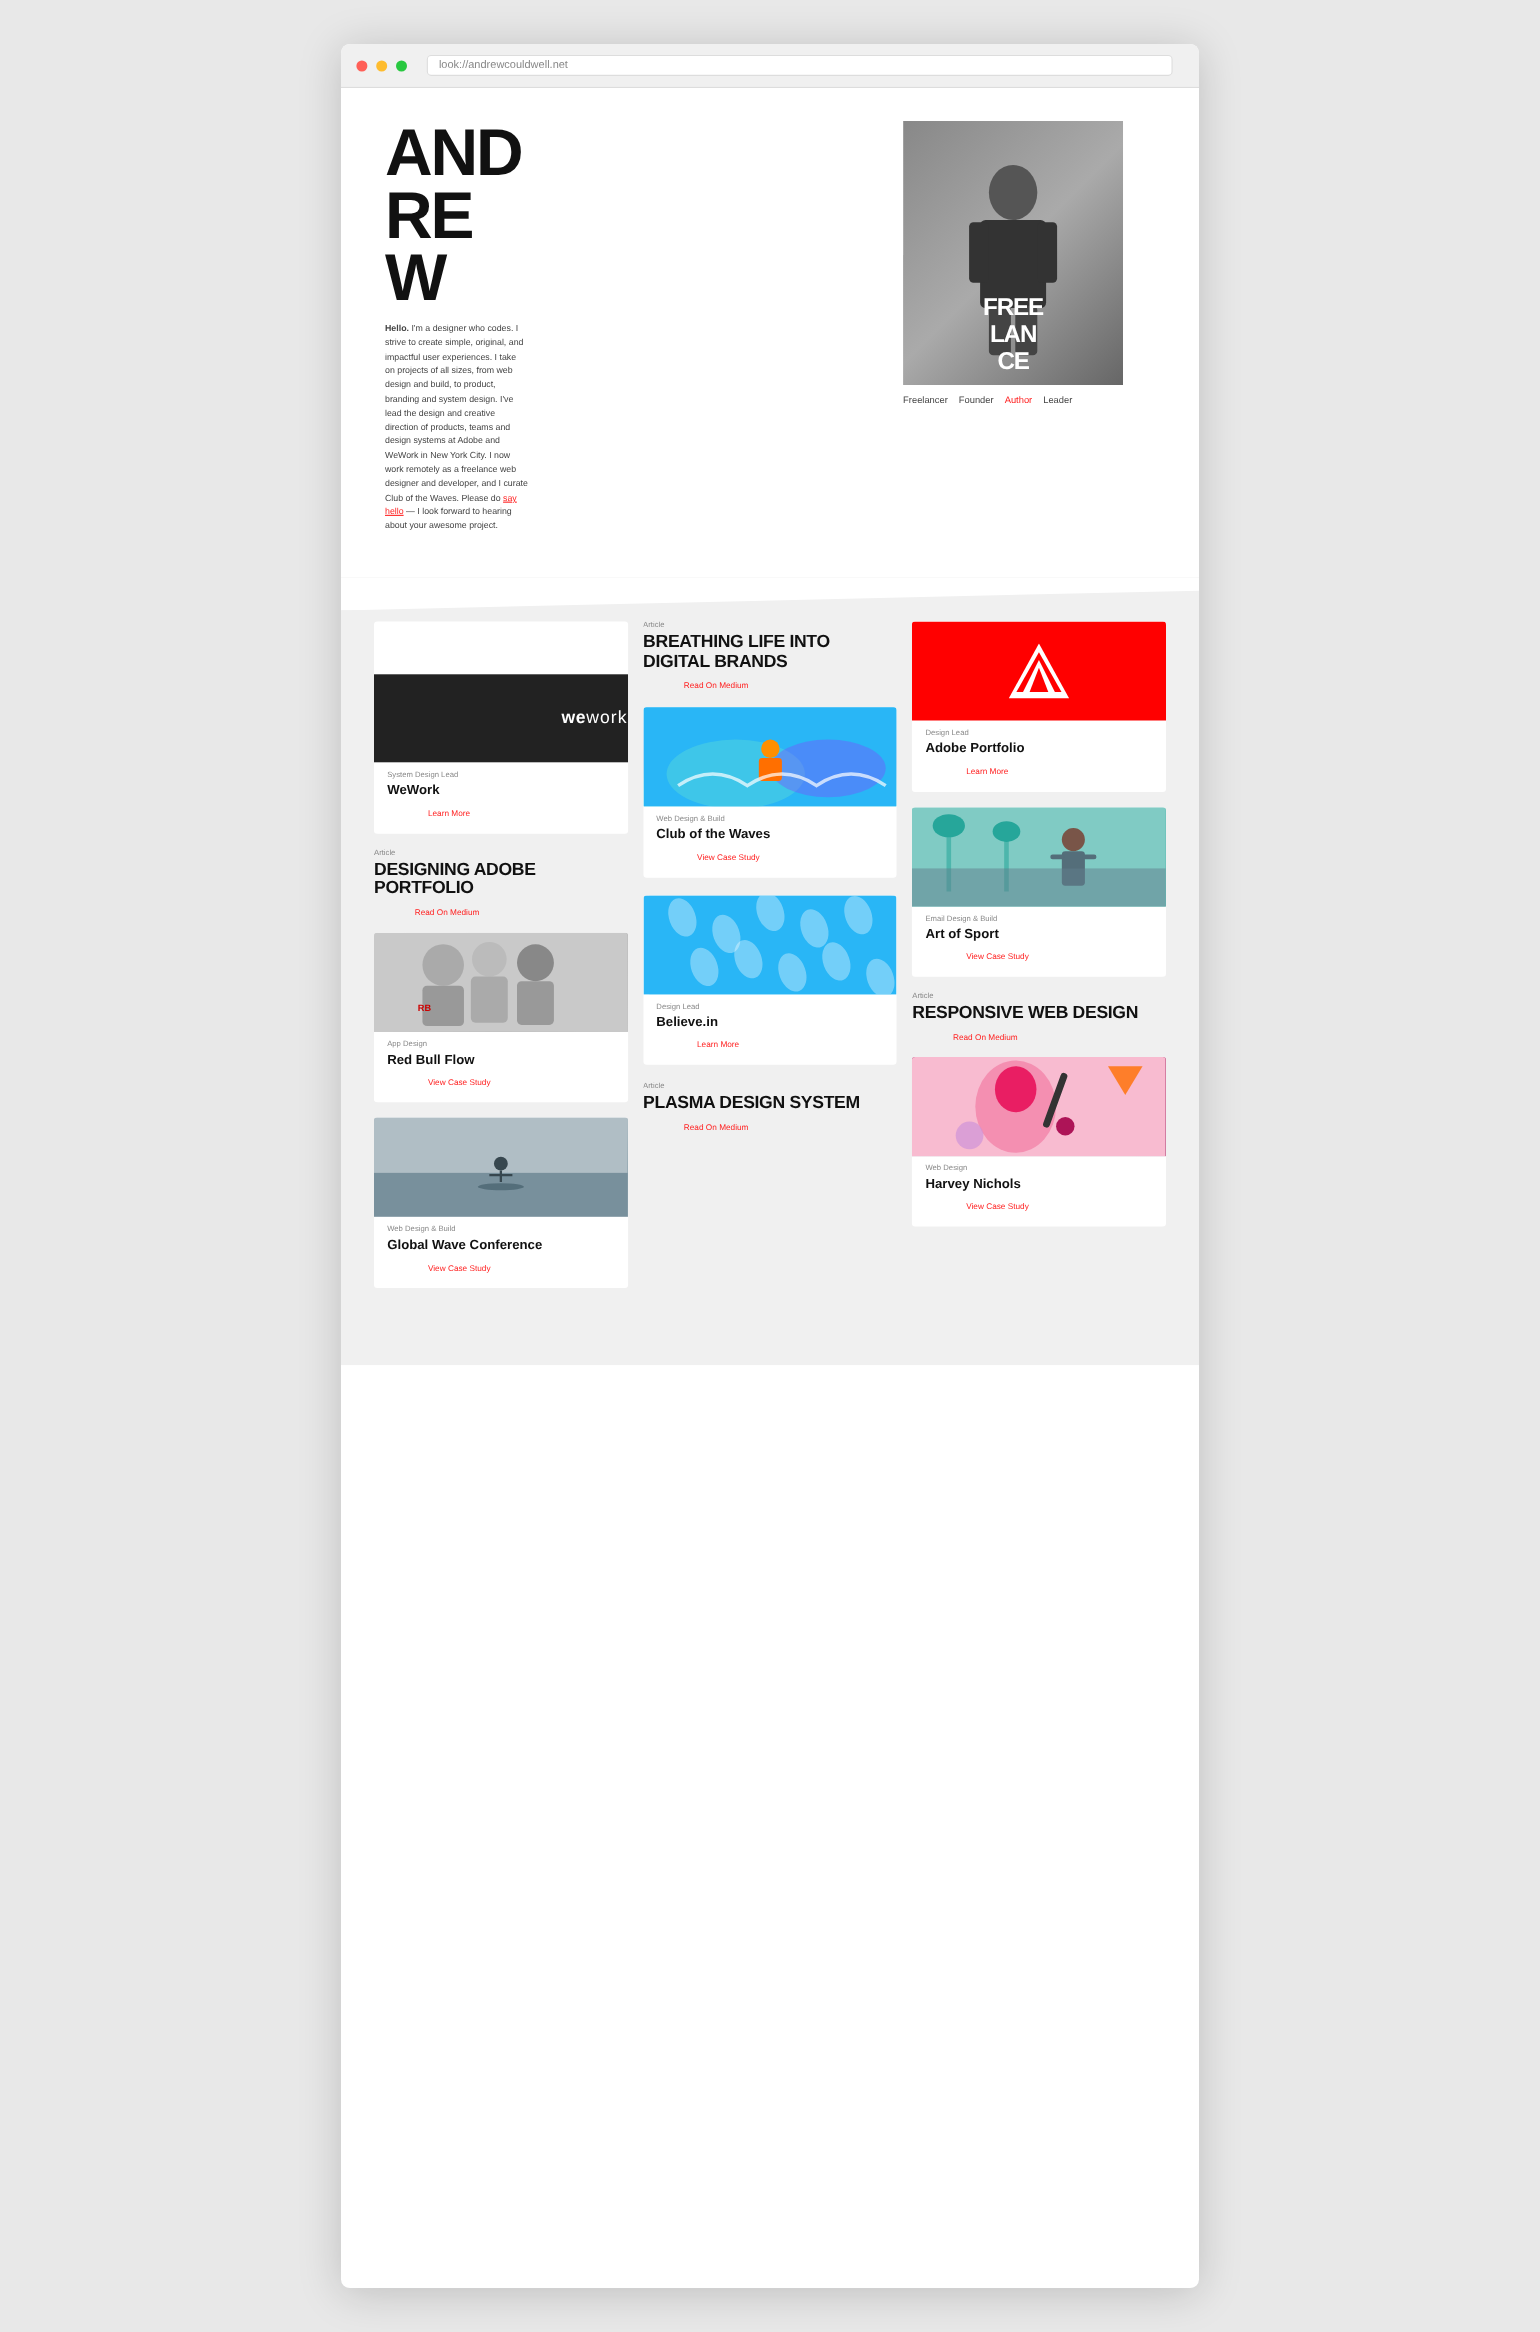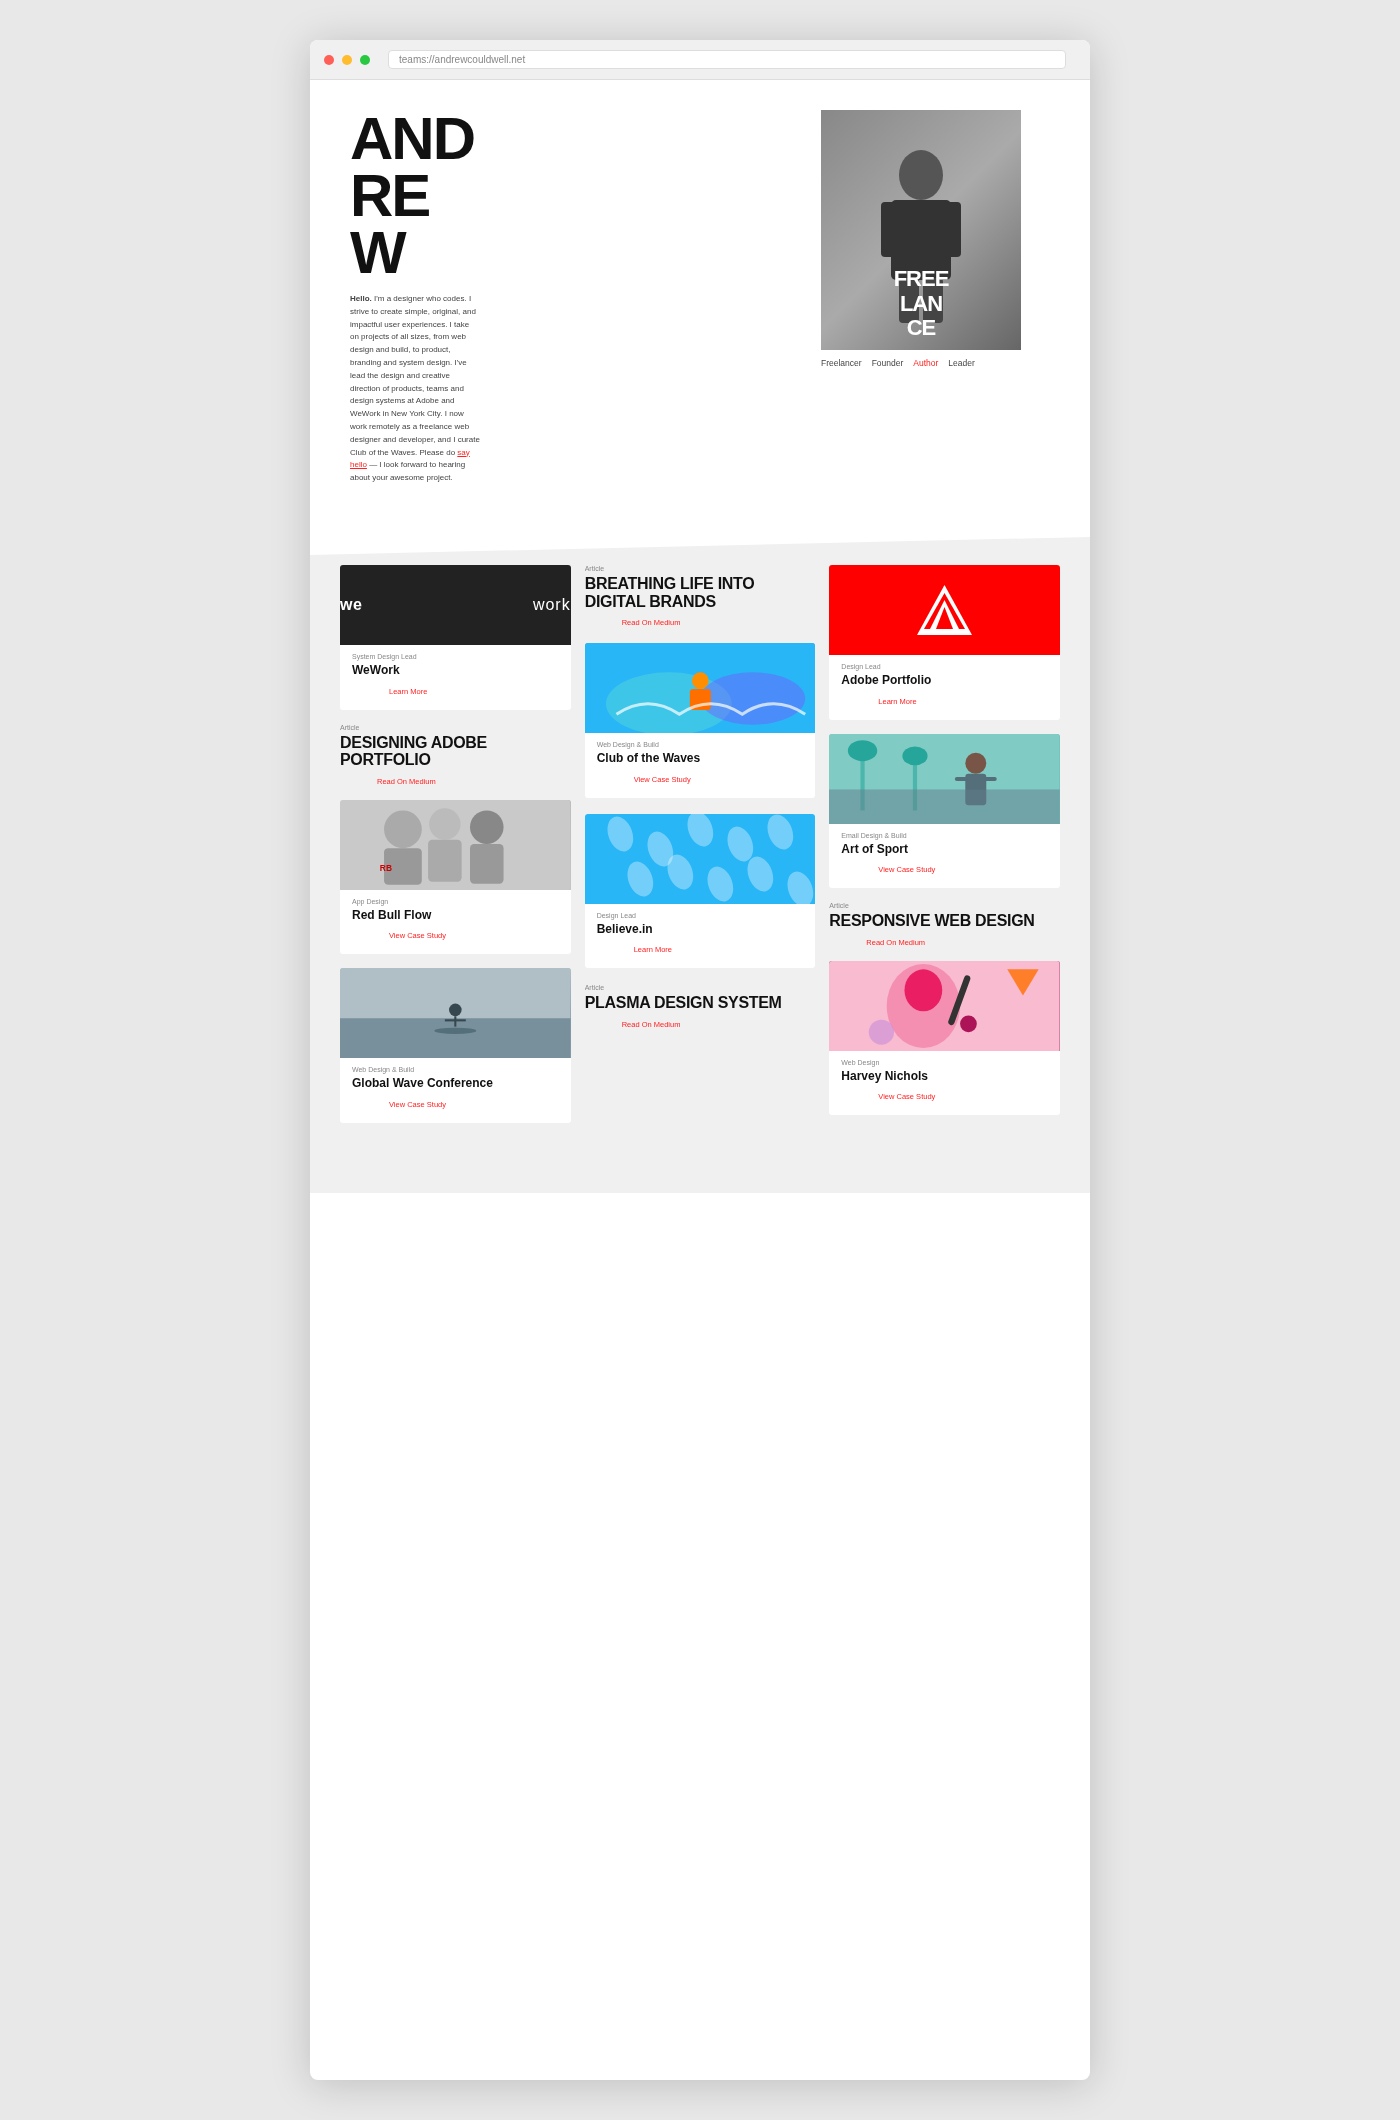"teams://andrewcouldwell.net" div.address-bar { text: teams://andrewcouldwell.net -> look://andrewcouldwell.net }
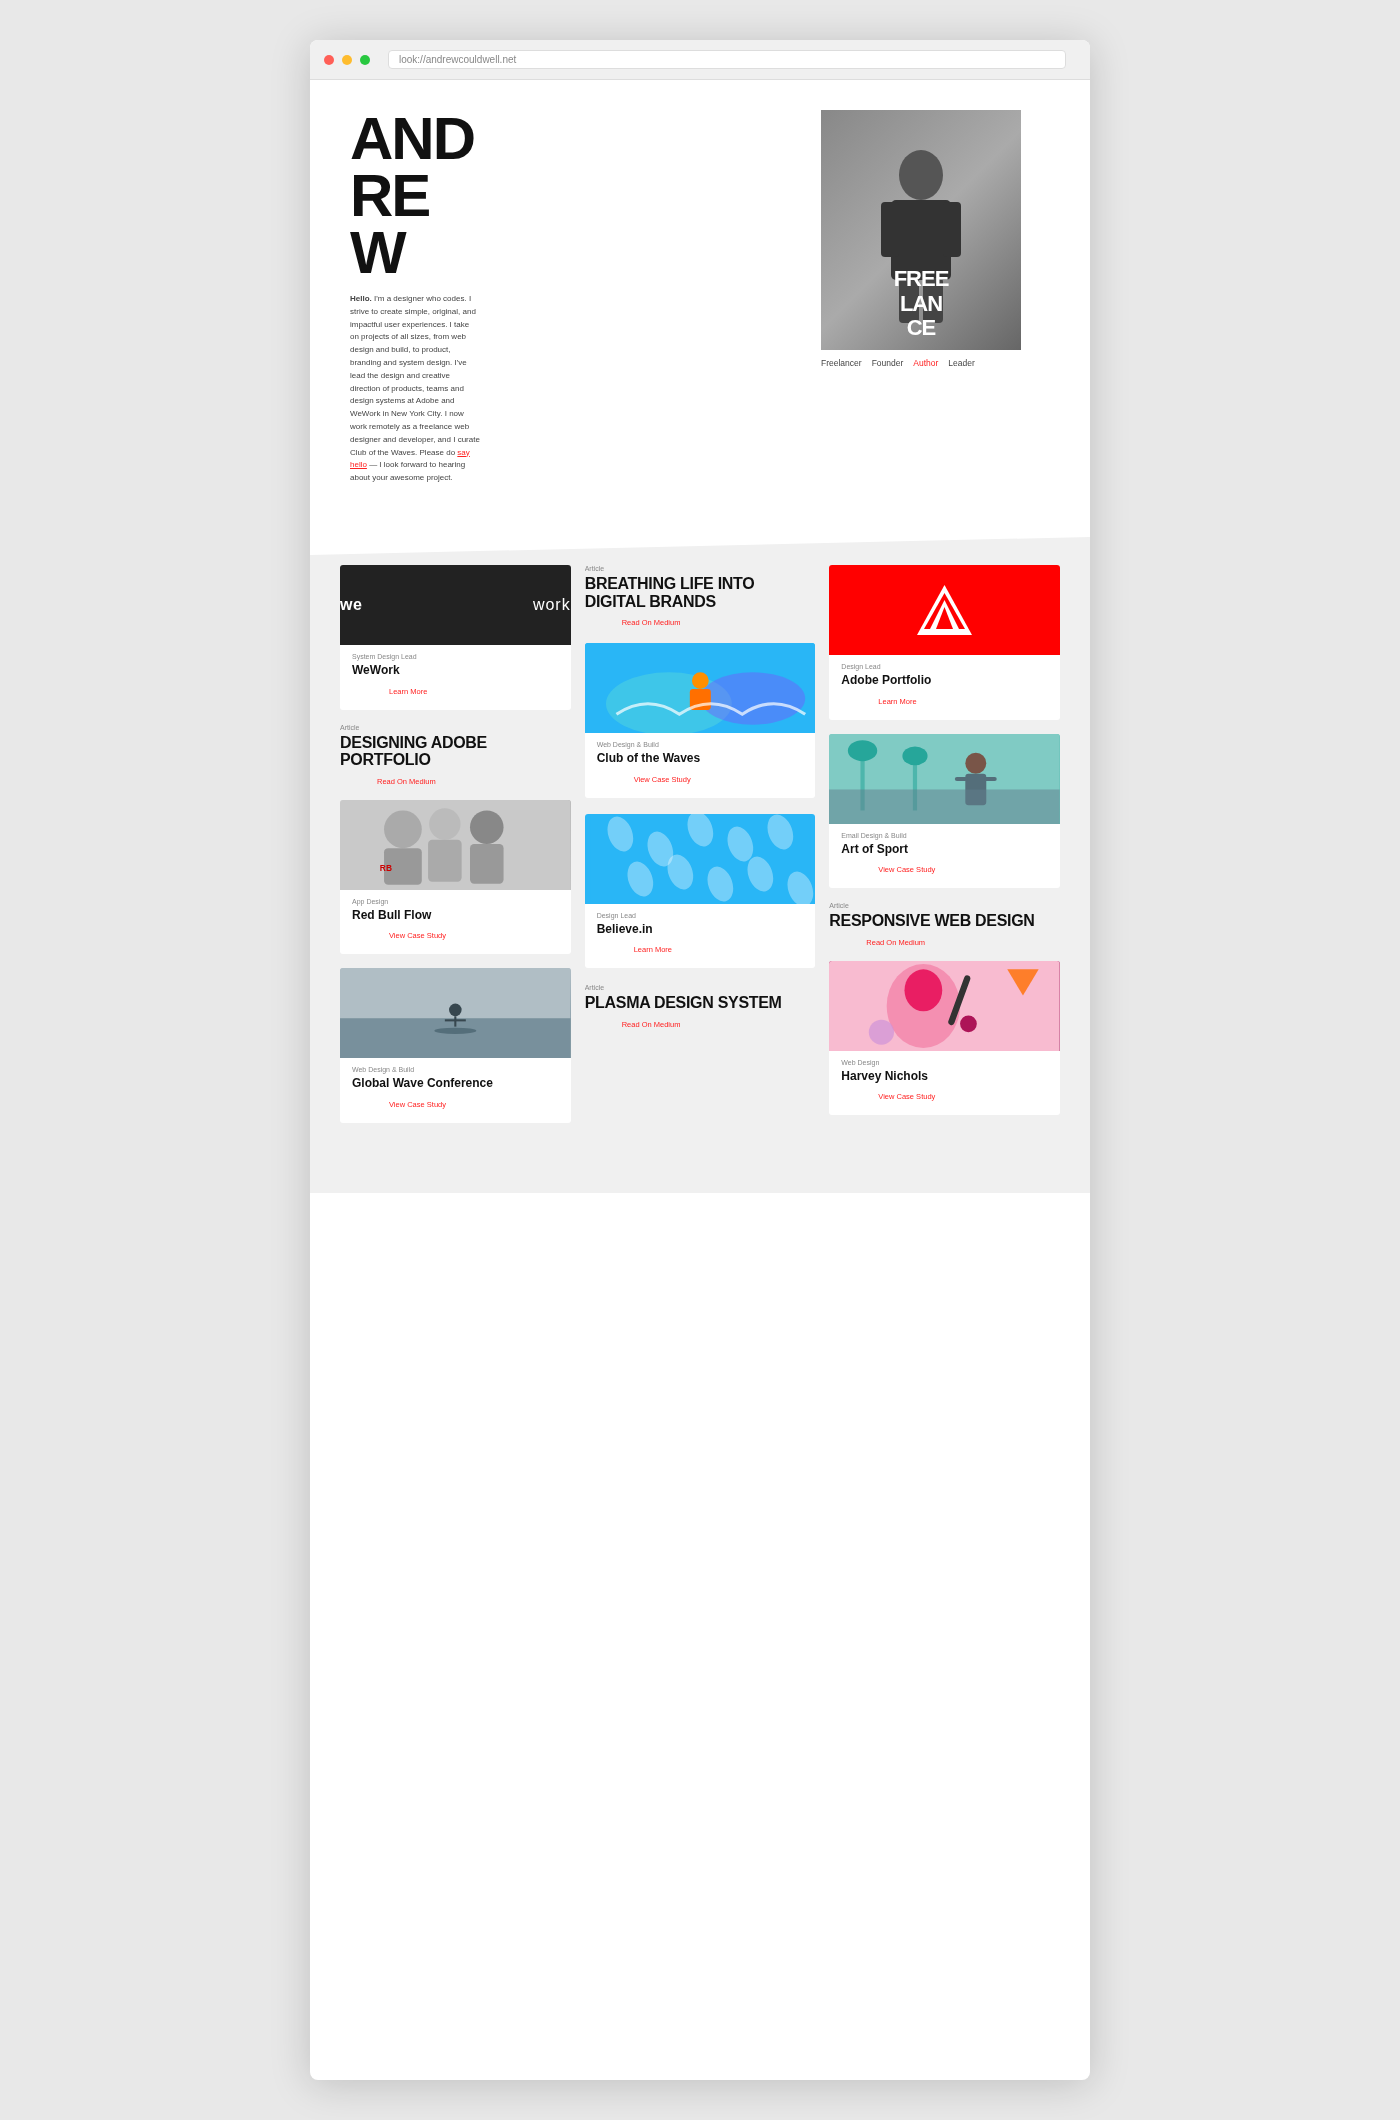"we" .card-img-wework { justify-content: space-between -> flex-end; margin-top: none -> 48px }
